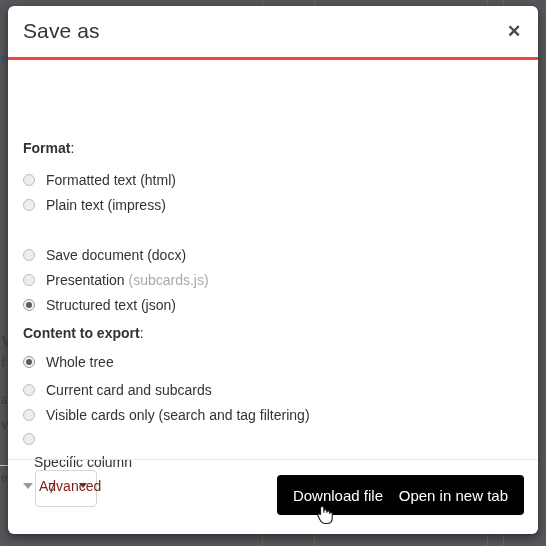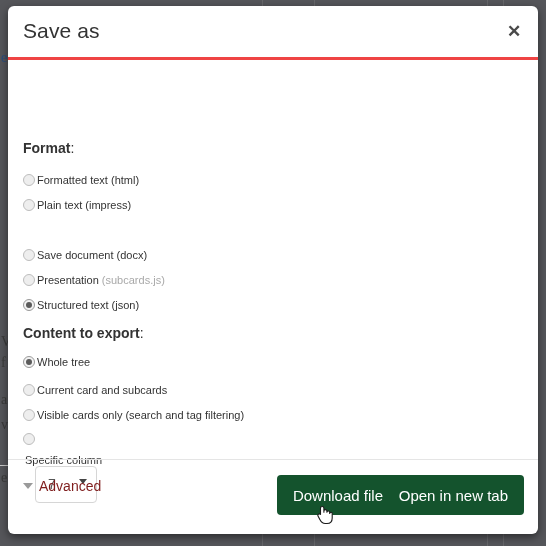"Formatted text (html)" .radio-label { font-size: 11px -> 14px; margin-left: 2px -> 11px }
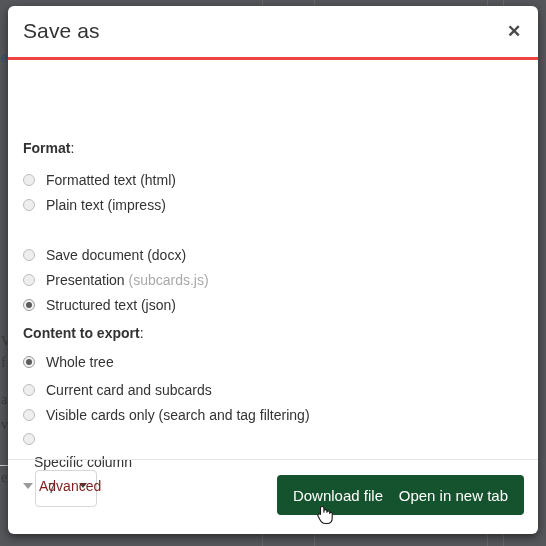"Download file" .footer-btn { background: #14532d -> #000000 }
